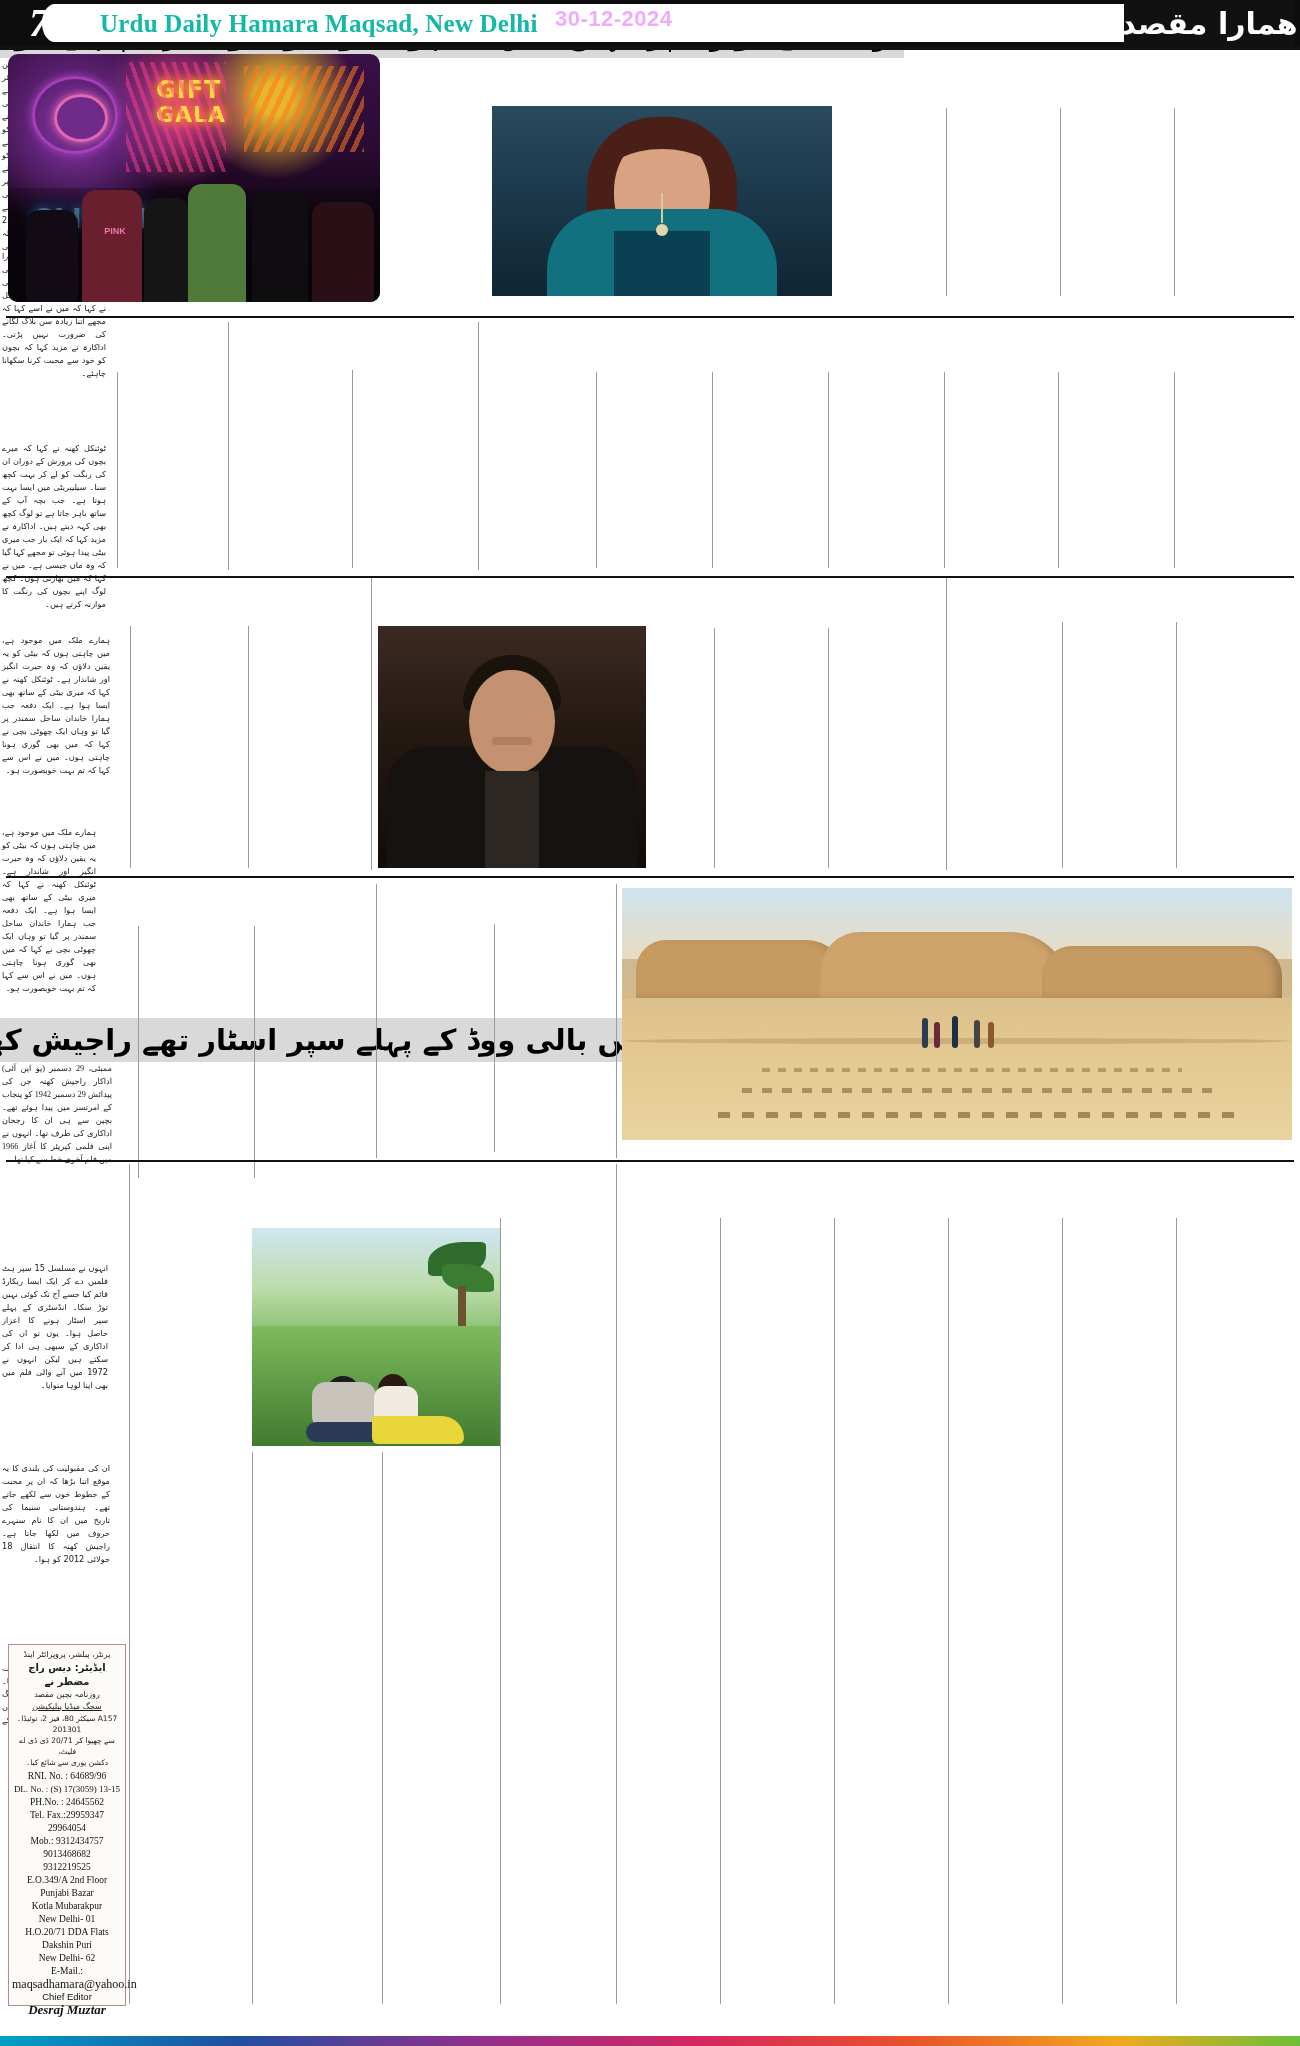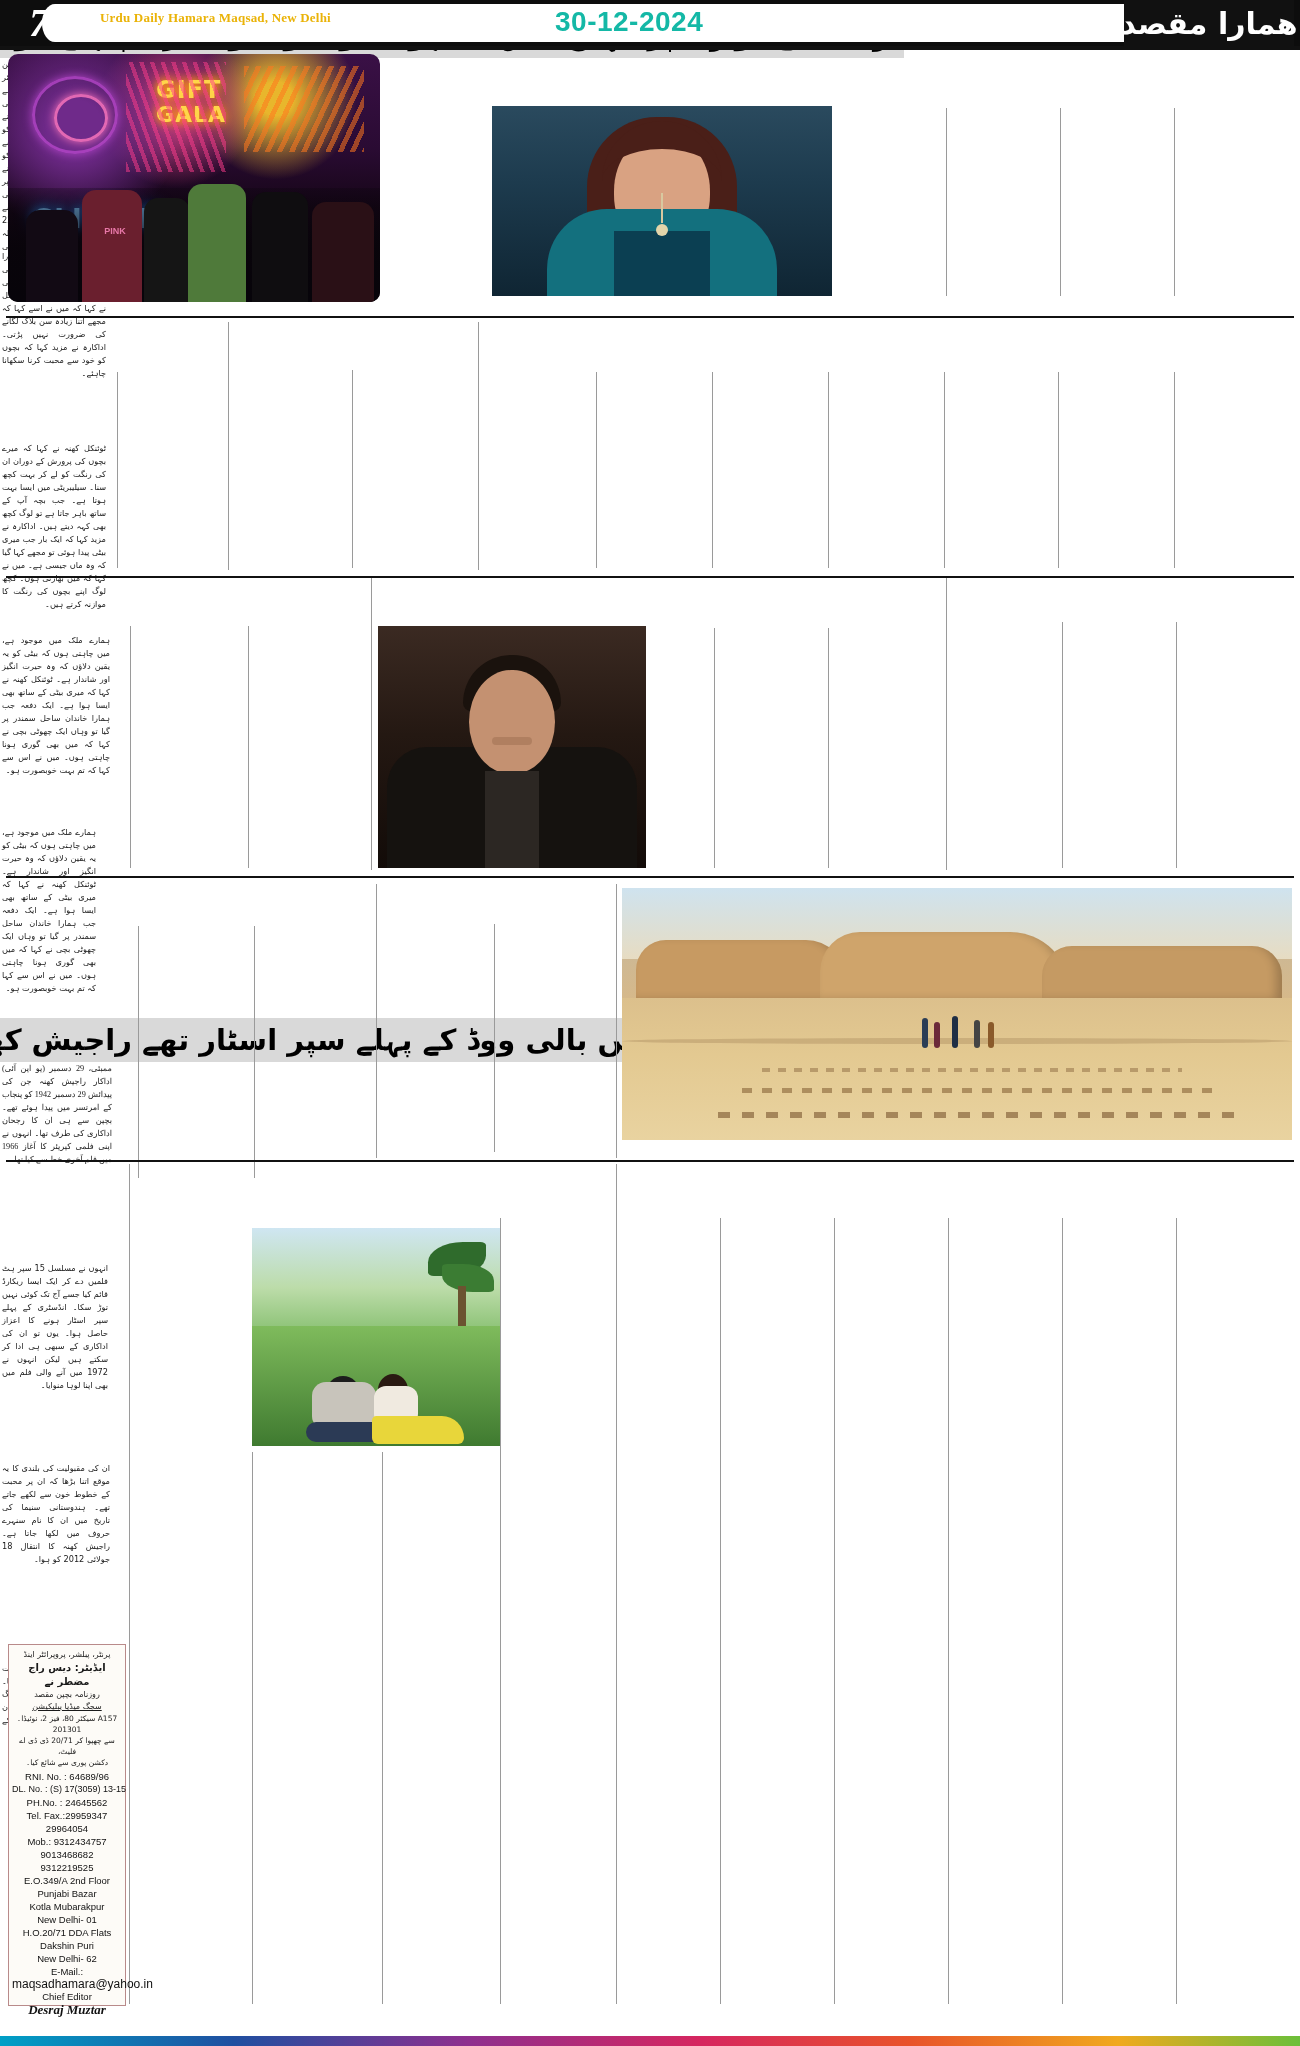"Urdu Daily Hamara Maqsad, New" .masthead-title { color: #eab308 -> #14b8a6; font-size: 13px -> 25px }
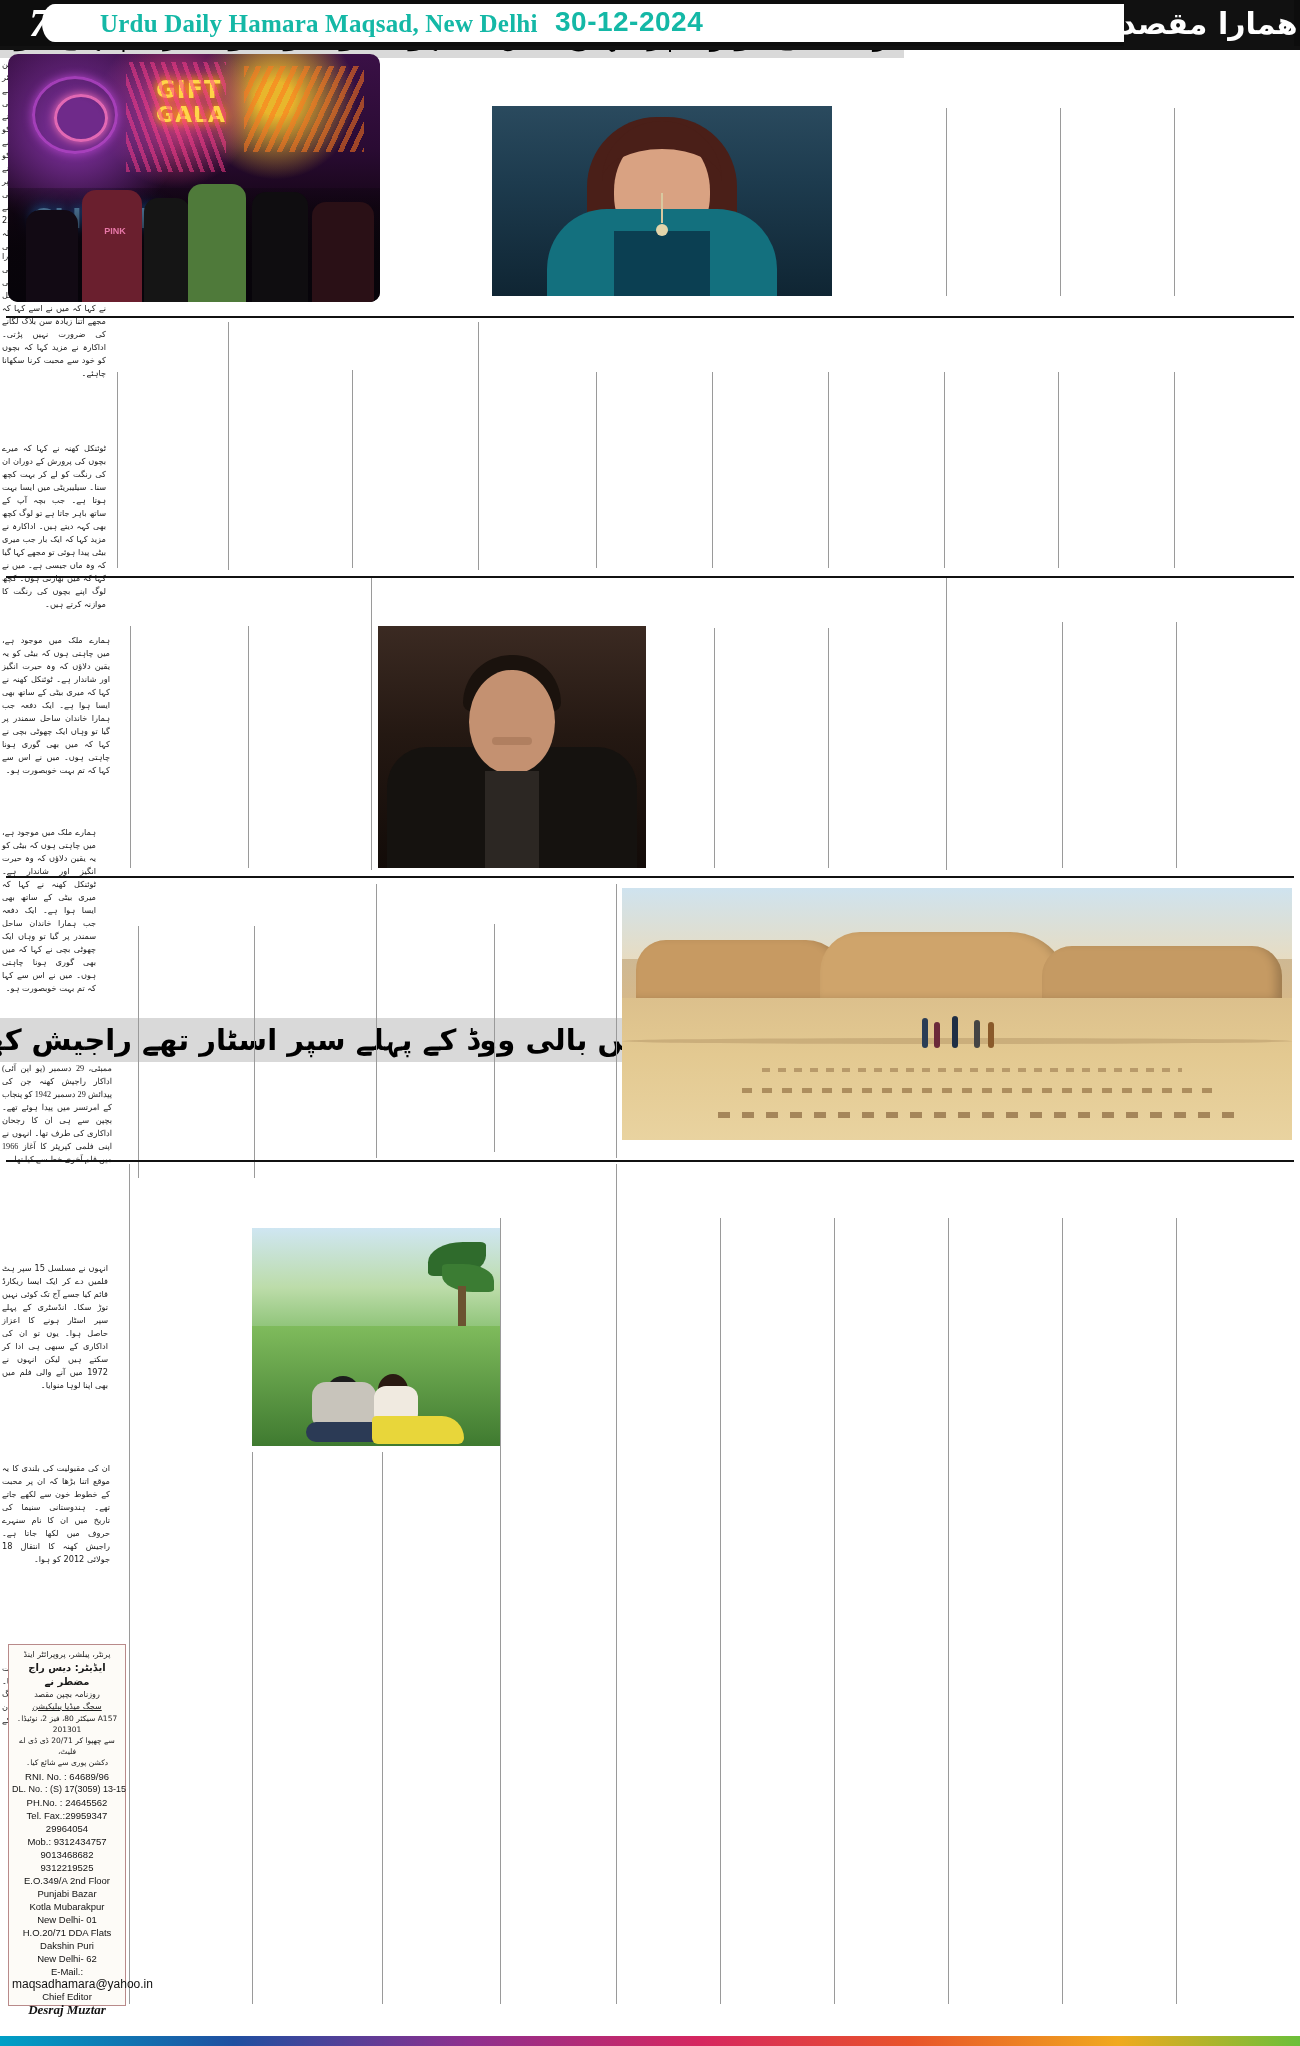"30-12-2024" .masthead-date { color: #14b8a6 -> #f0abfc; font-size: 28px -> 22px }
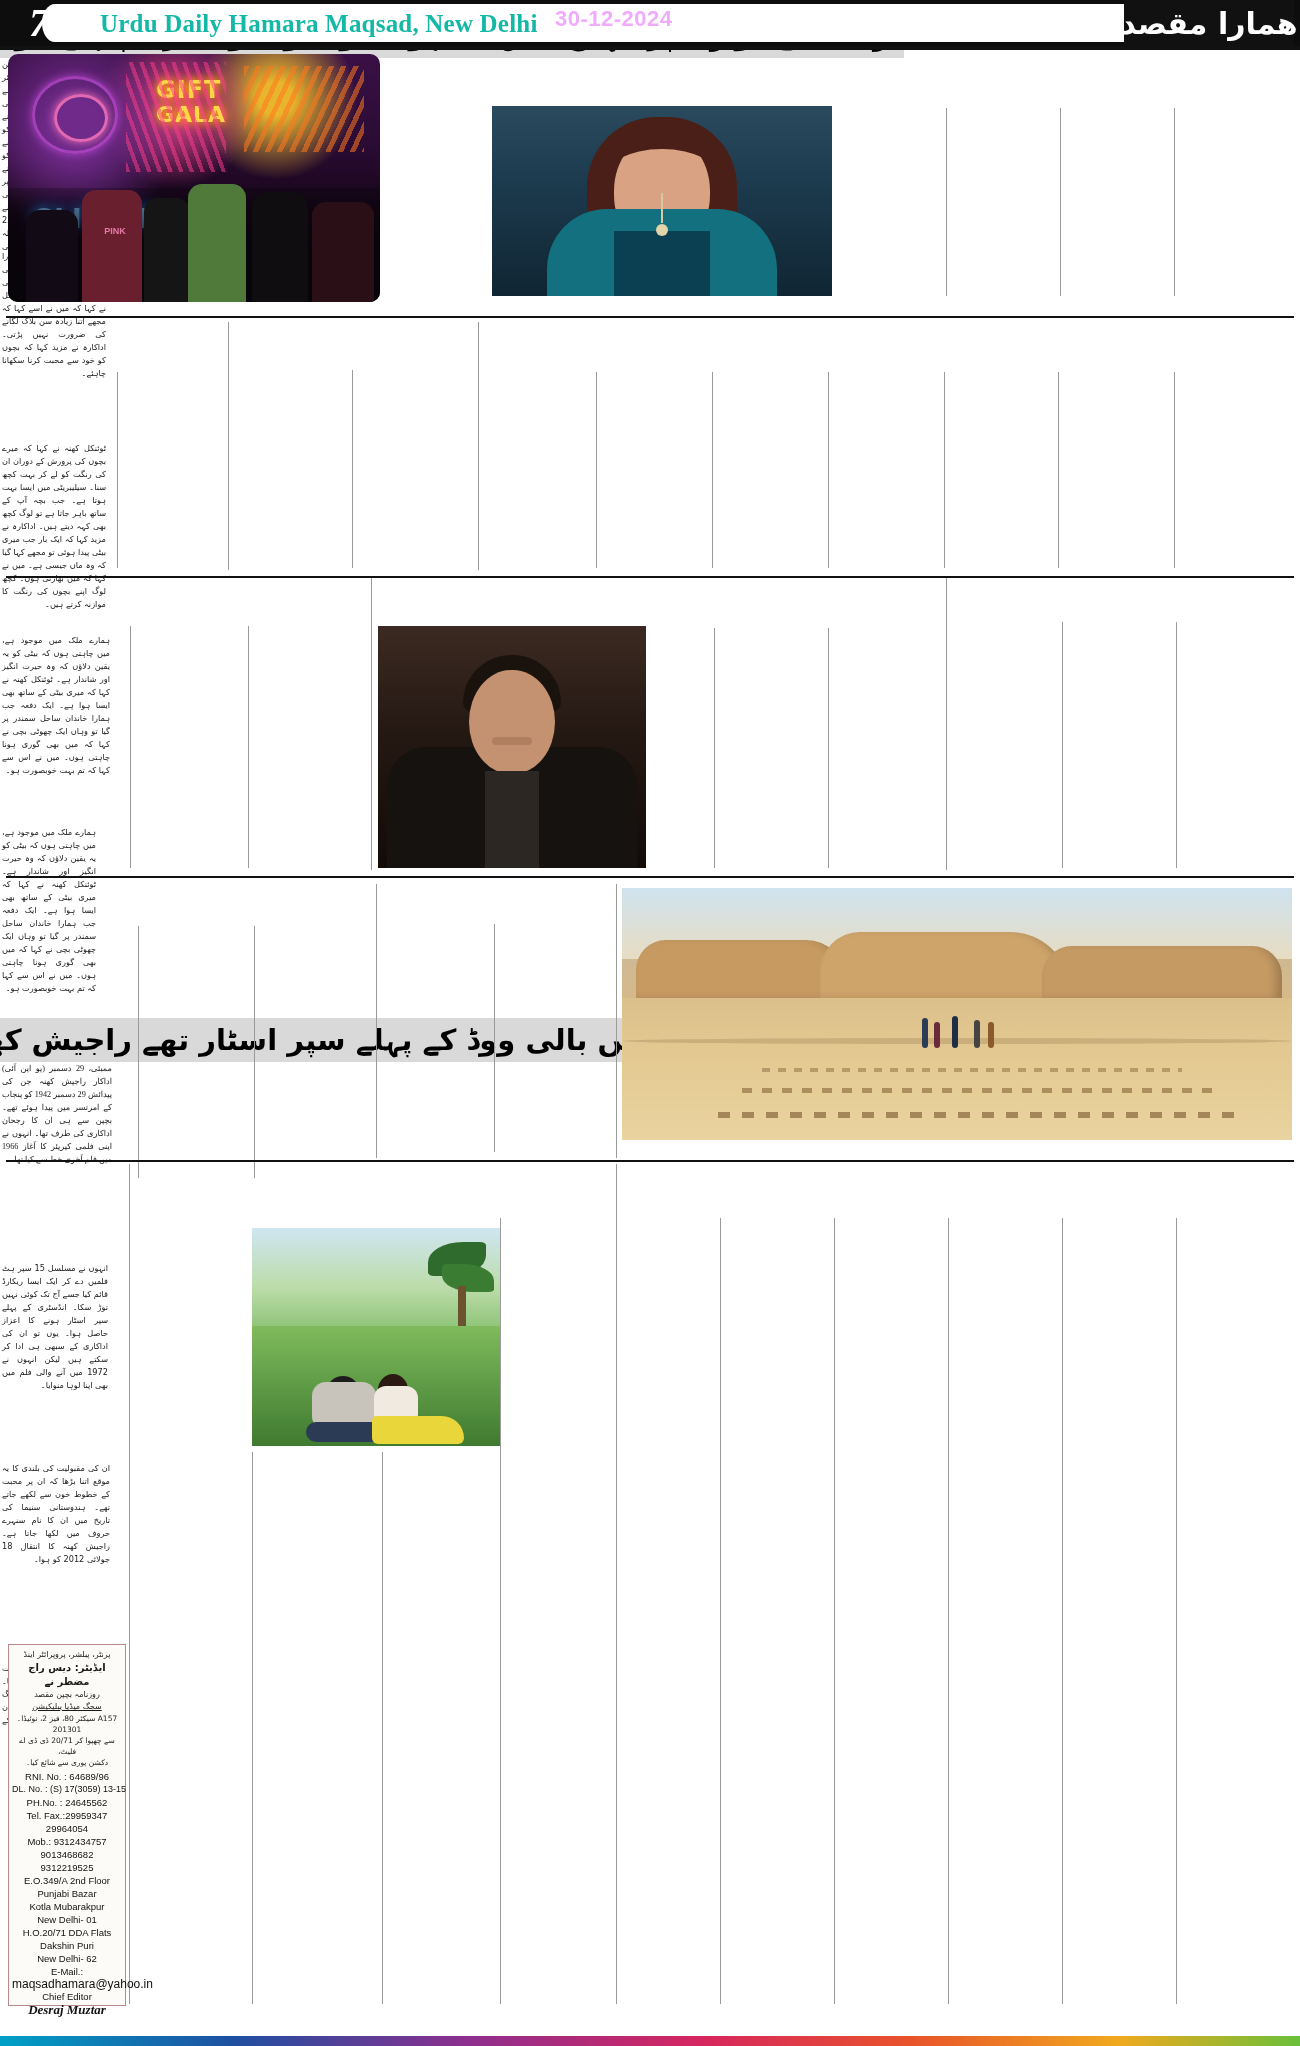"RNI. No. : 64689/96" .pub-line { font-family: Liberation Sans, sans-serif -> Liberation Serif, serif }
